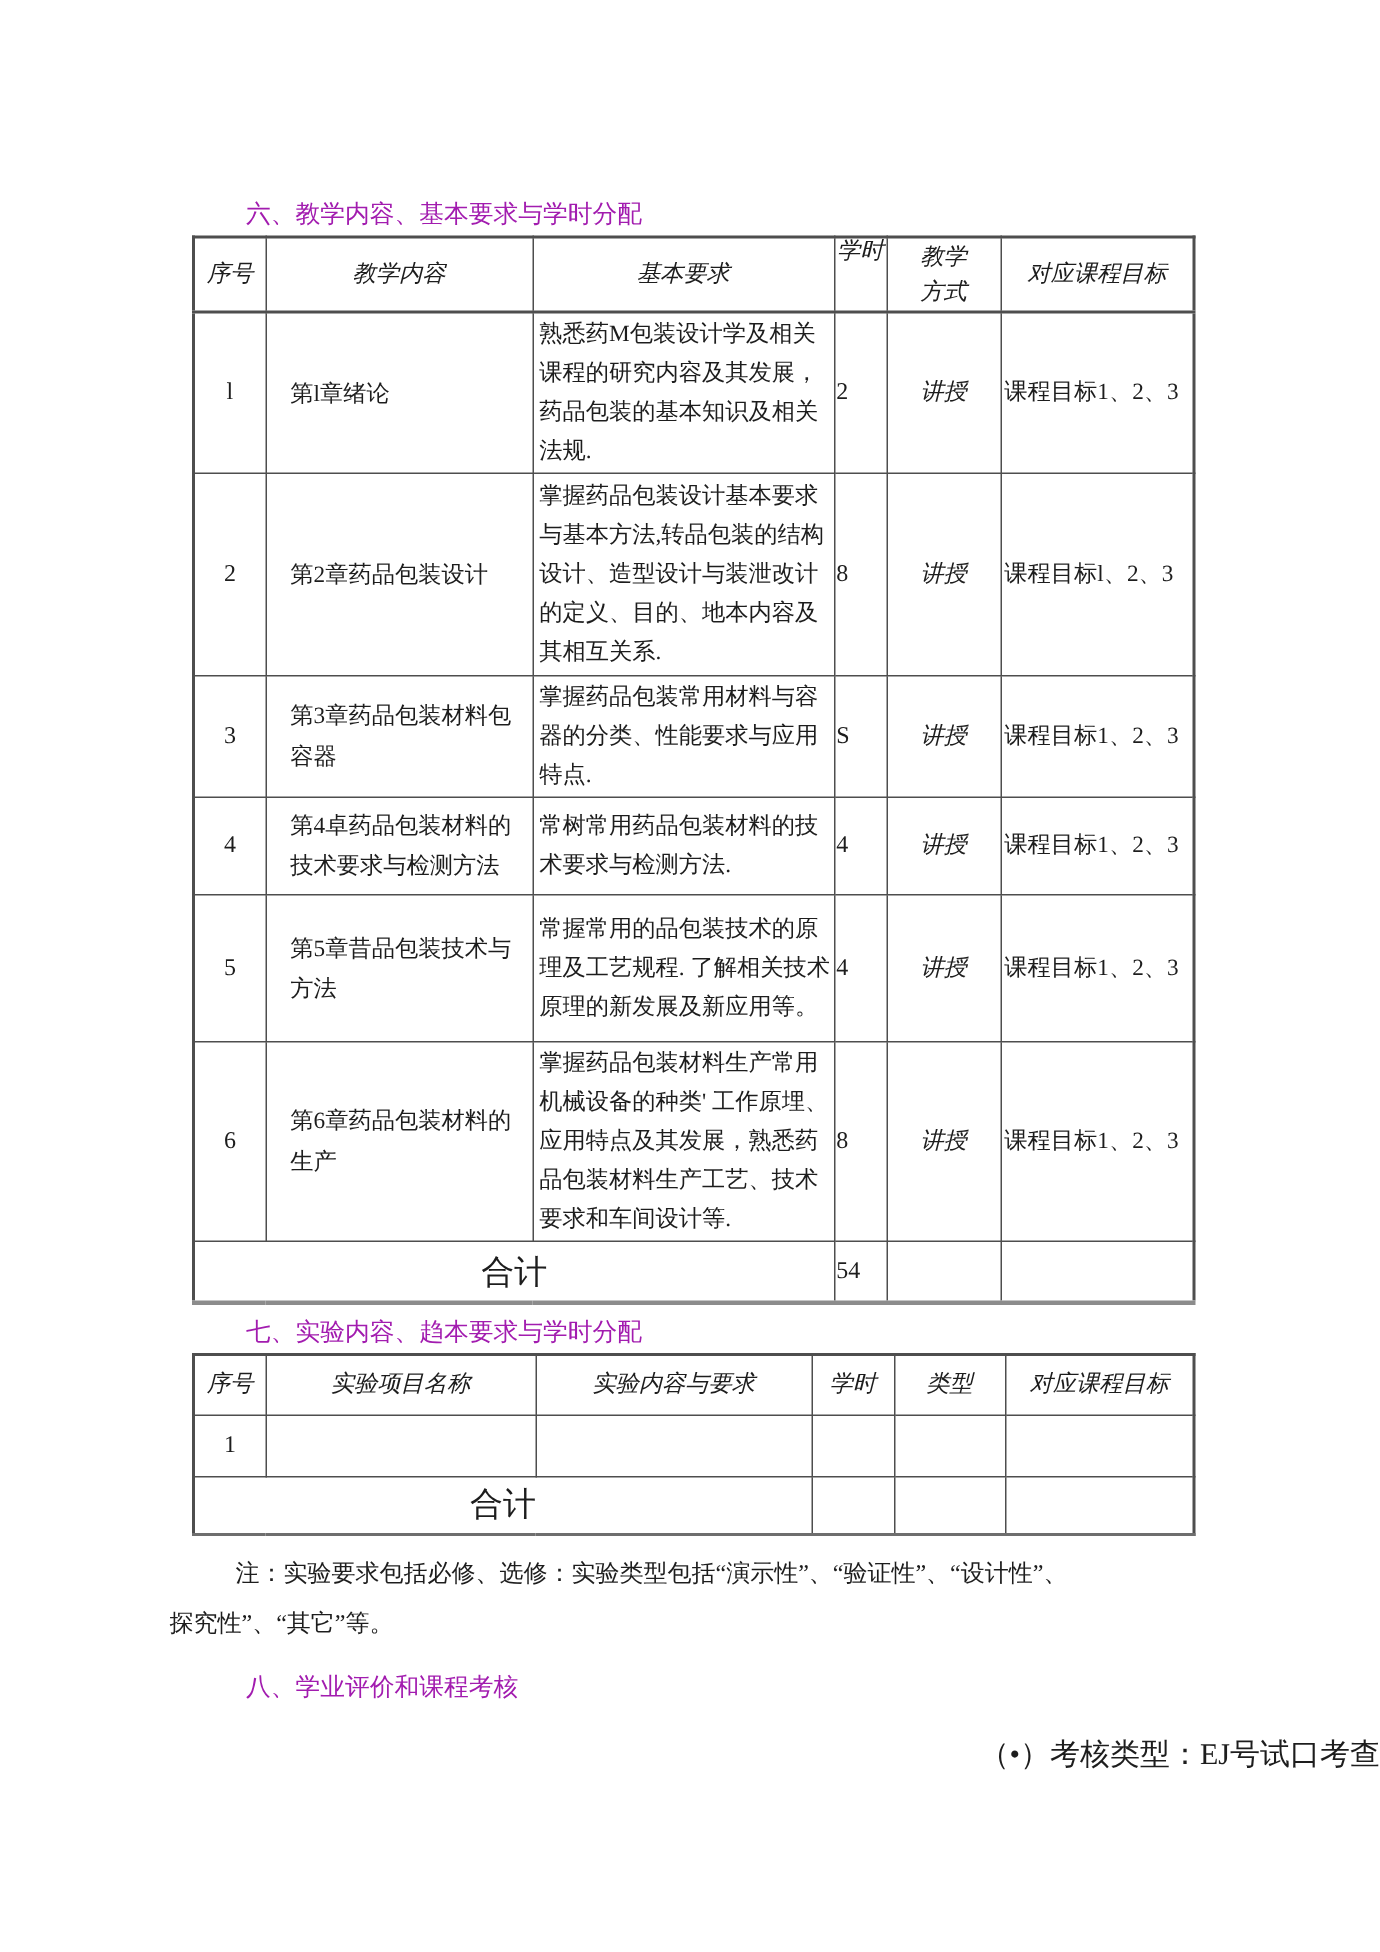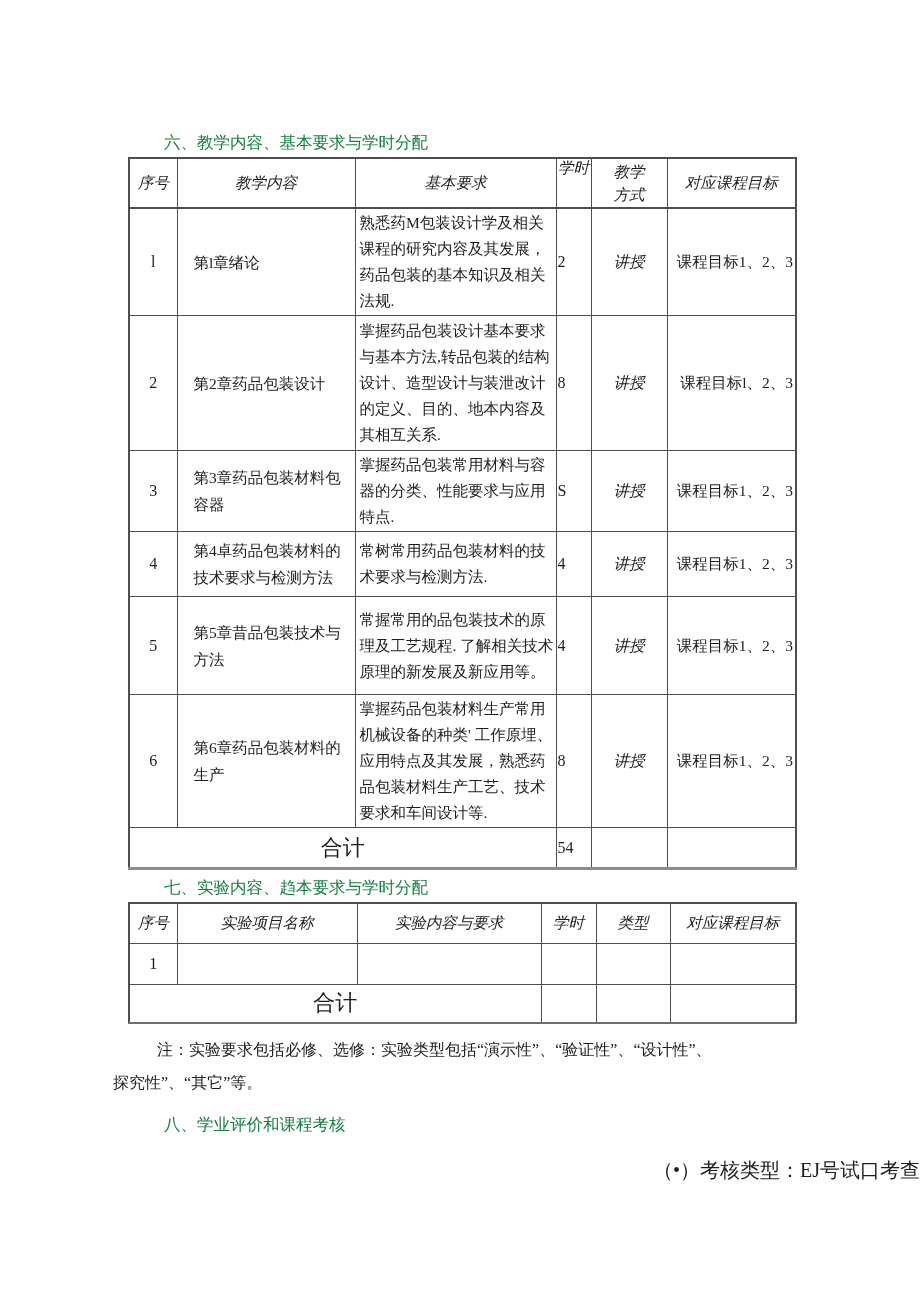"六、教学内容、基本要求与学时分配" .heading { color: #15803d -> #a21caf }
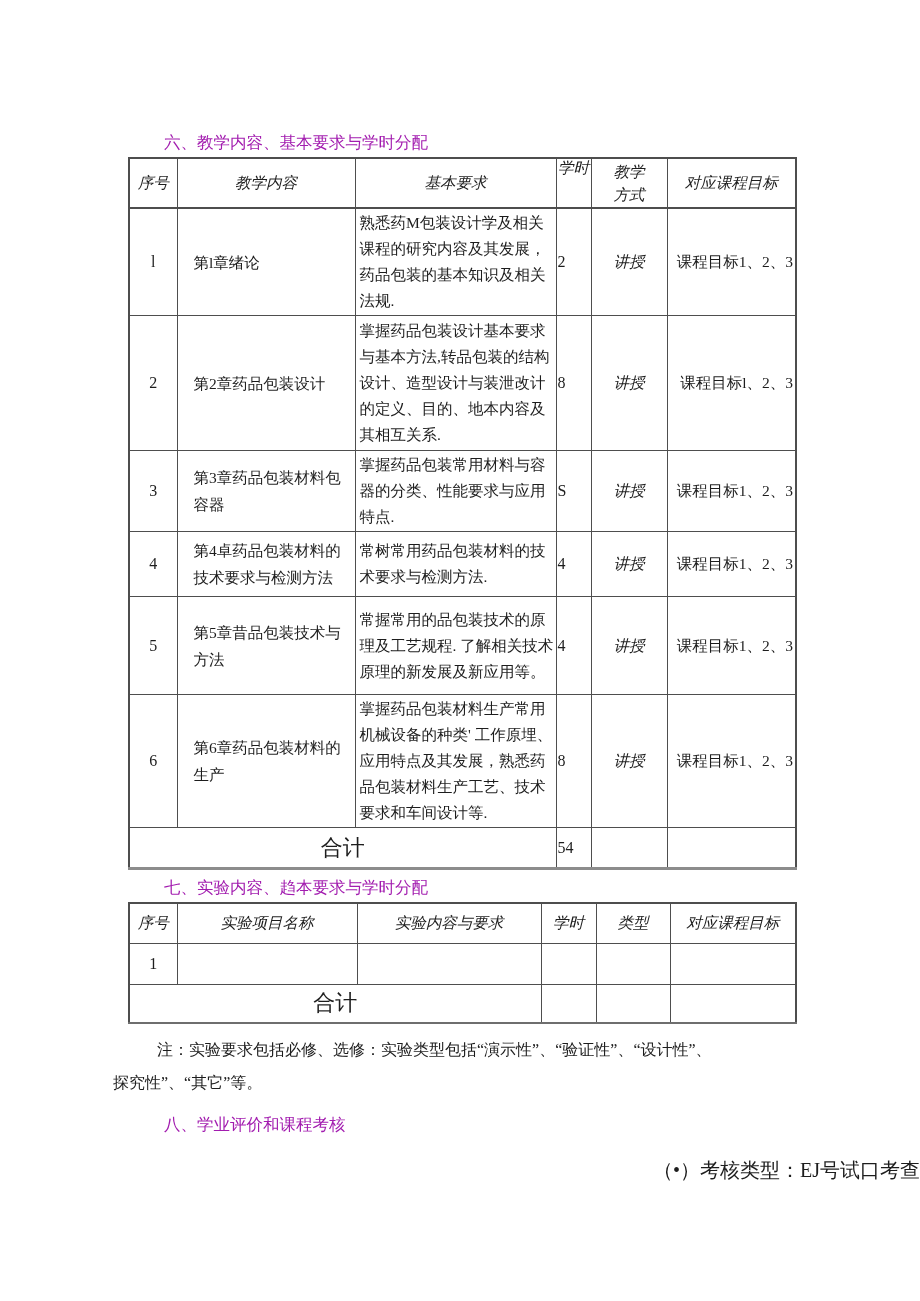"课程目标1、2、3" .c-target { text-align: right -> left }
